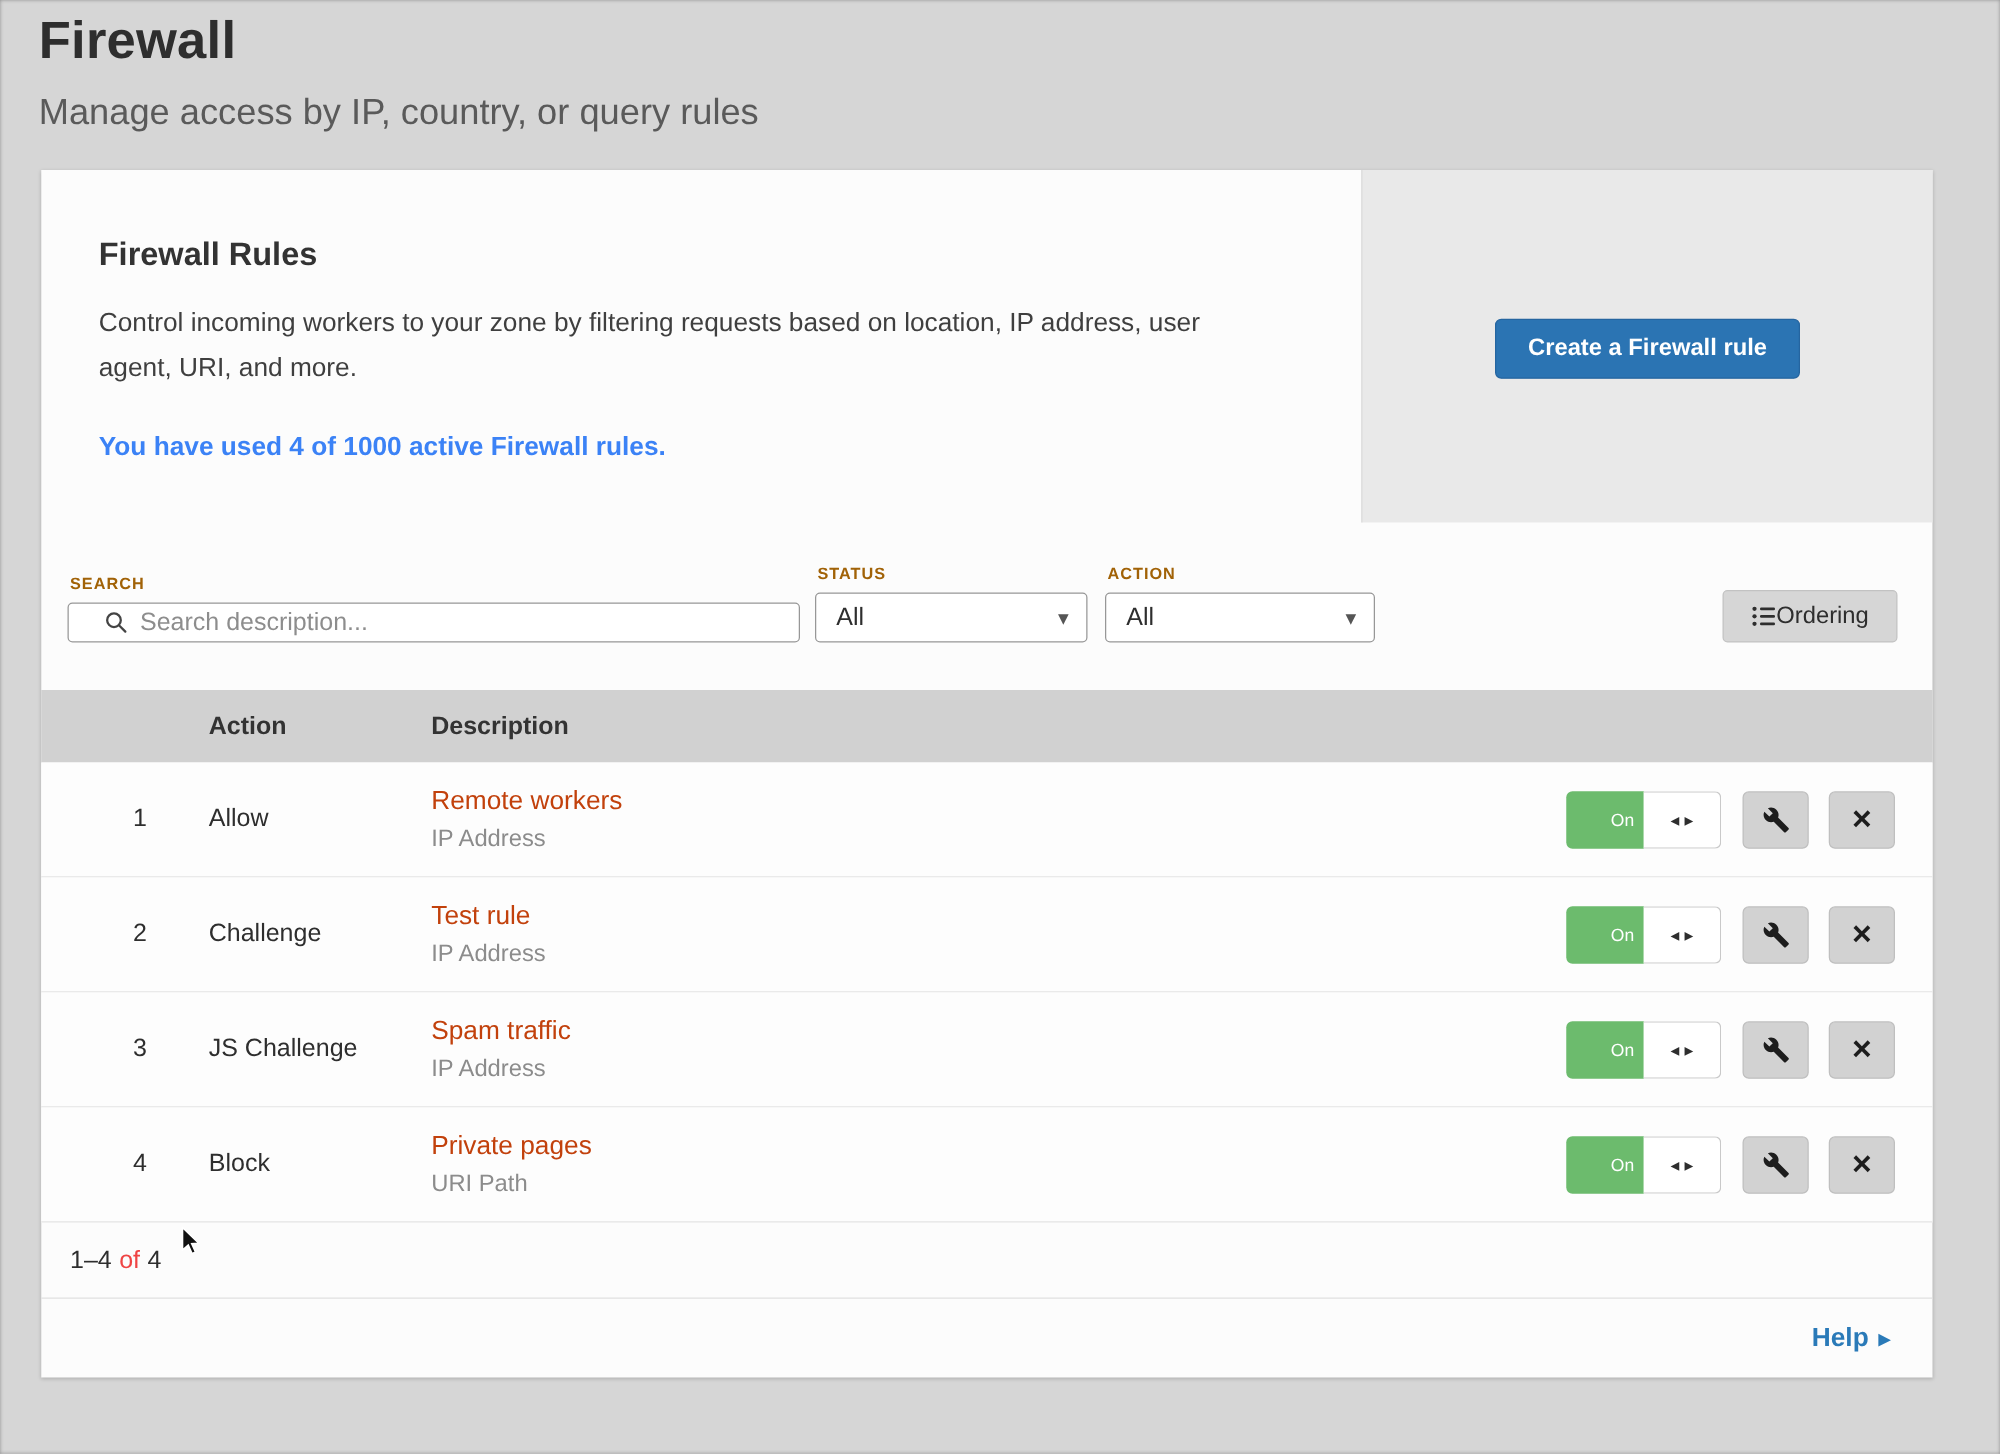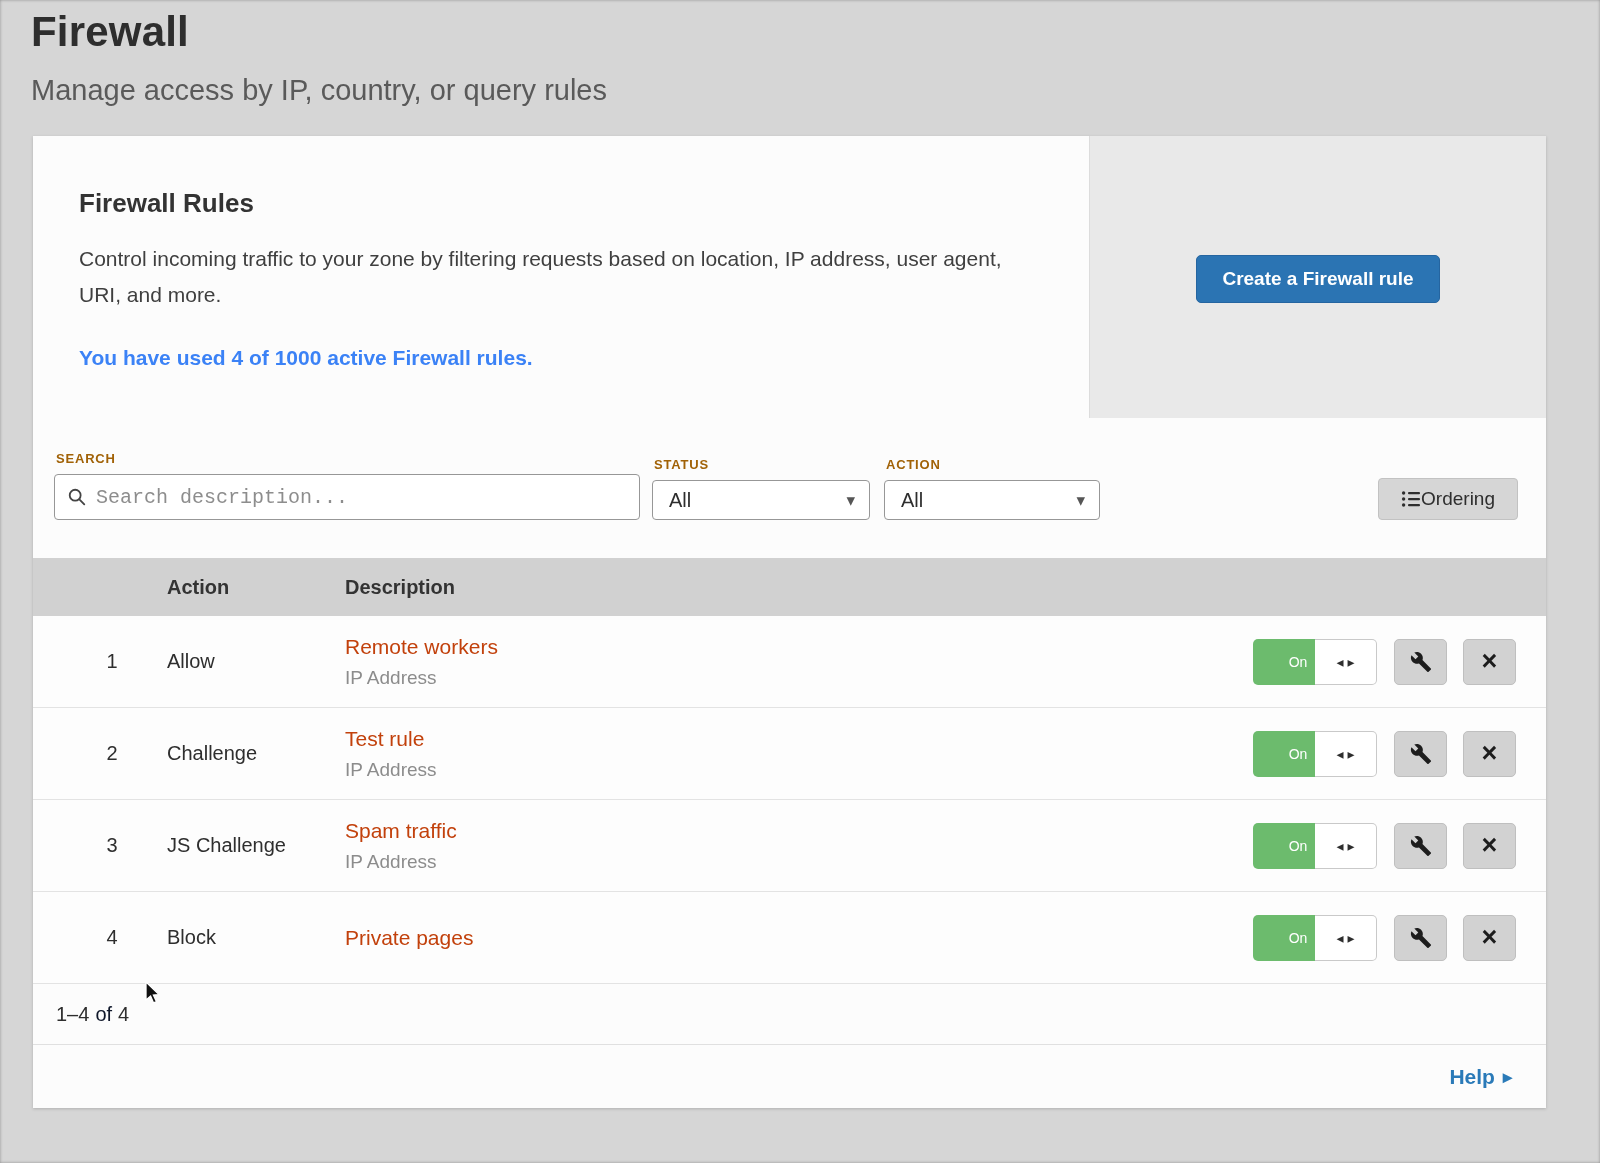"Control incoming traffic to your" div.card-desc { text: traffic -> workers }
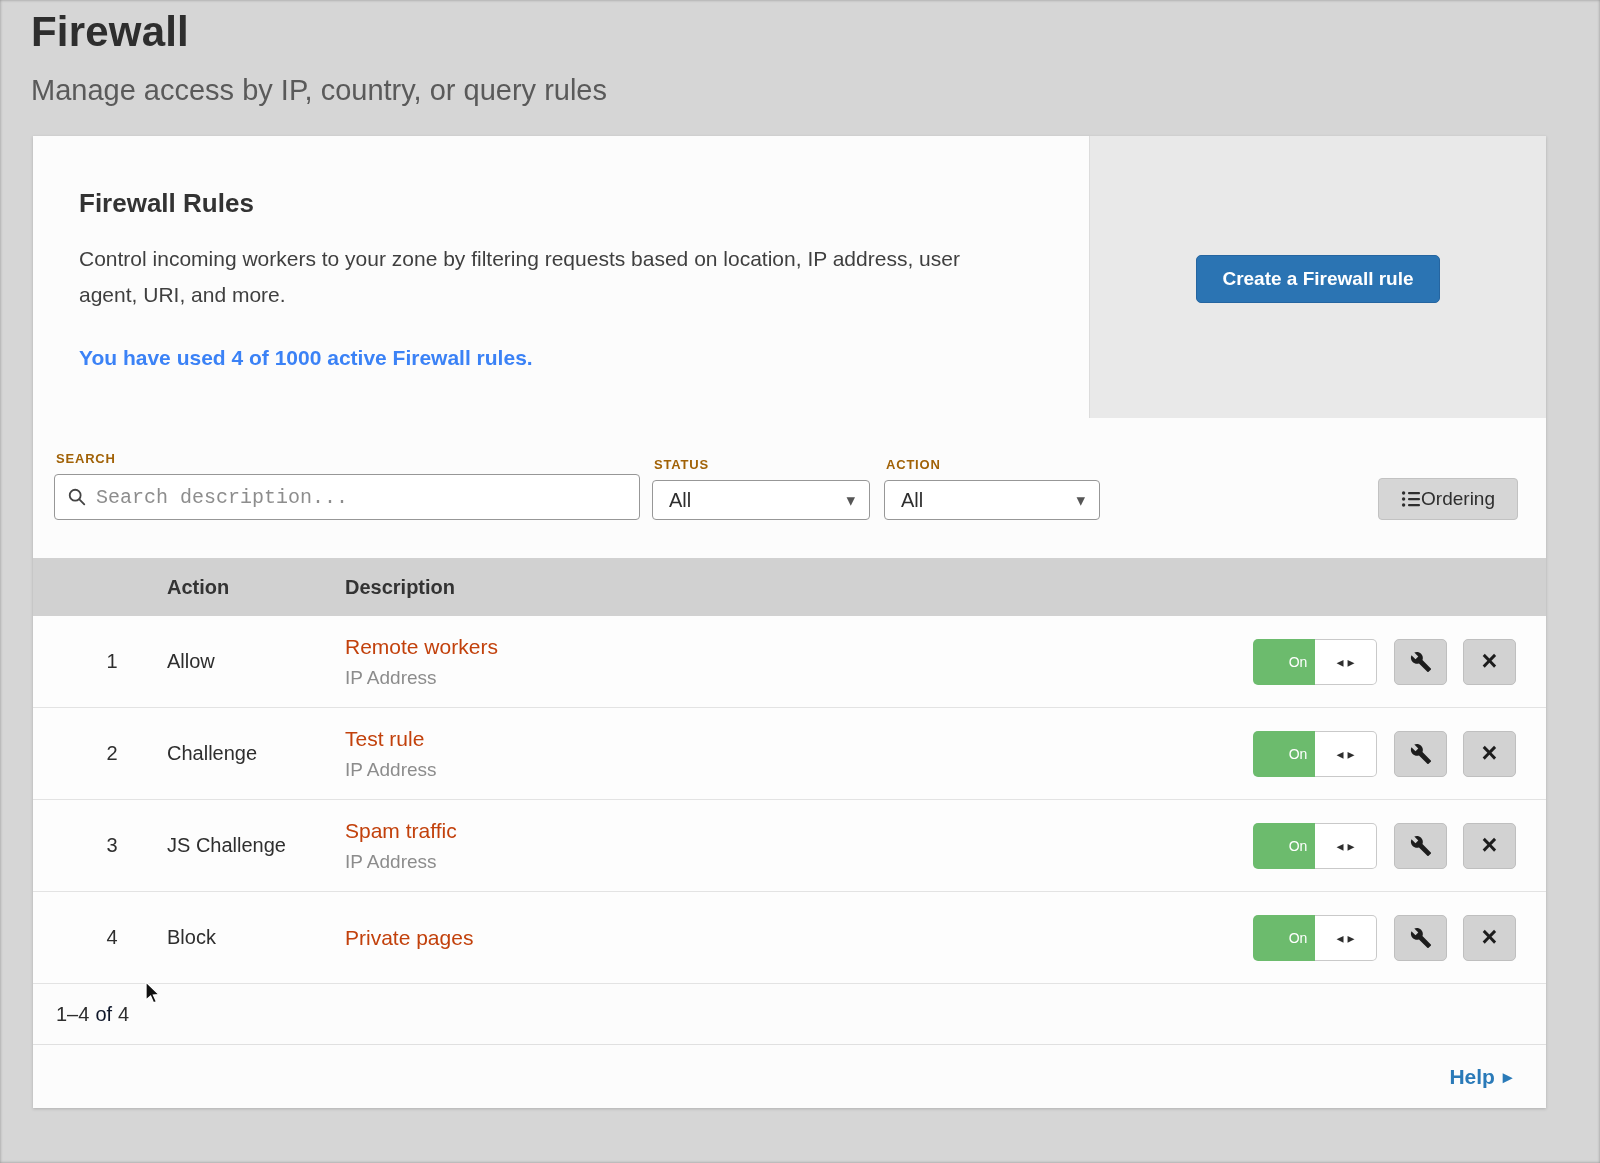"Search description..." .search-box { font-family: Liberation Mono, monospace -> none; height: 46px -> 32px; padding: 0 12px -> 0 28px }
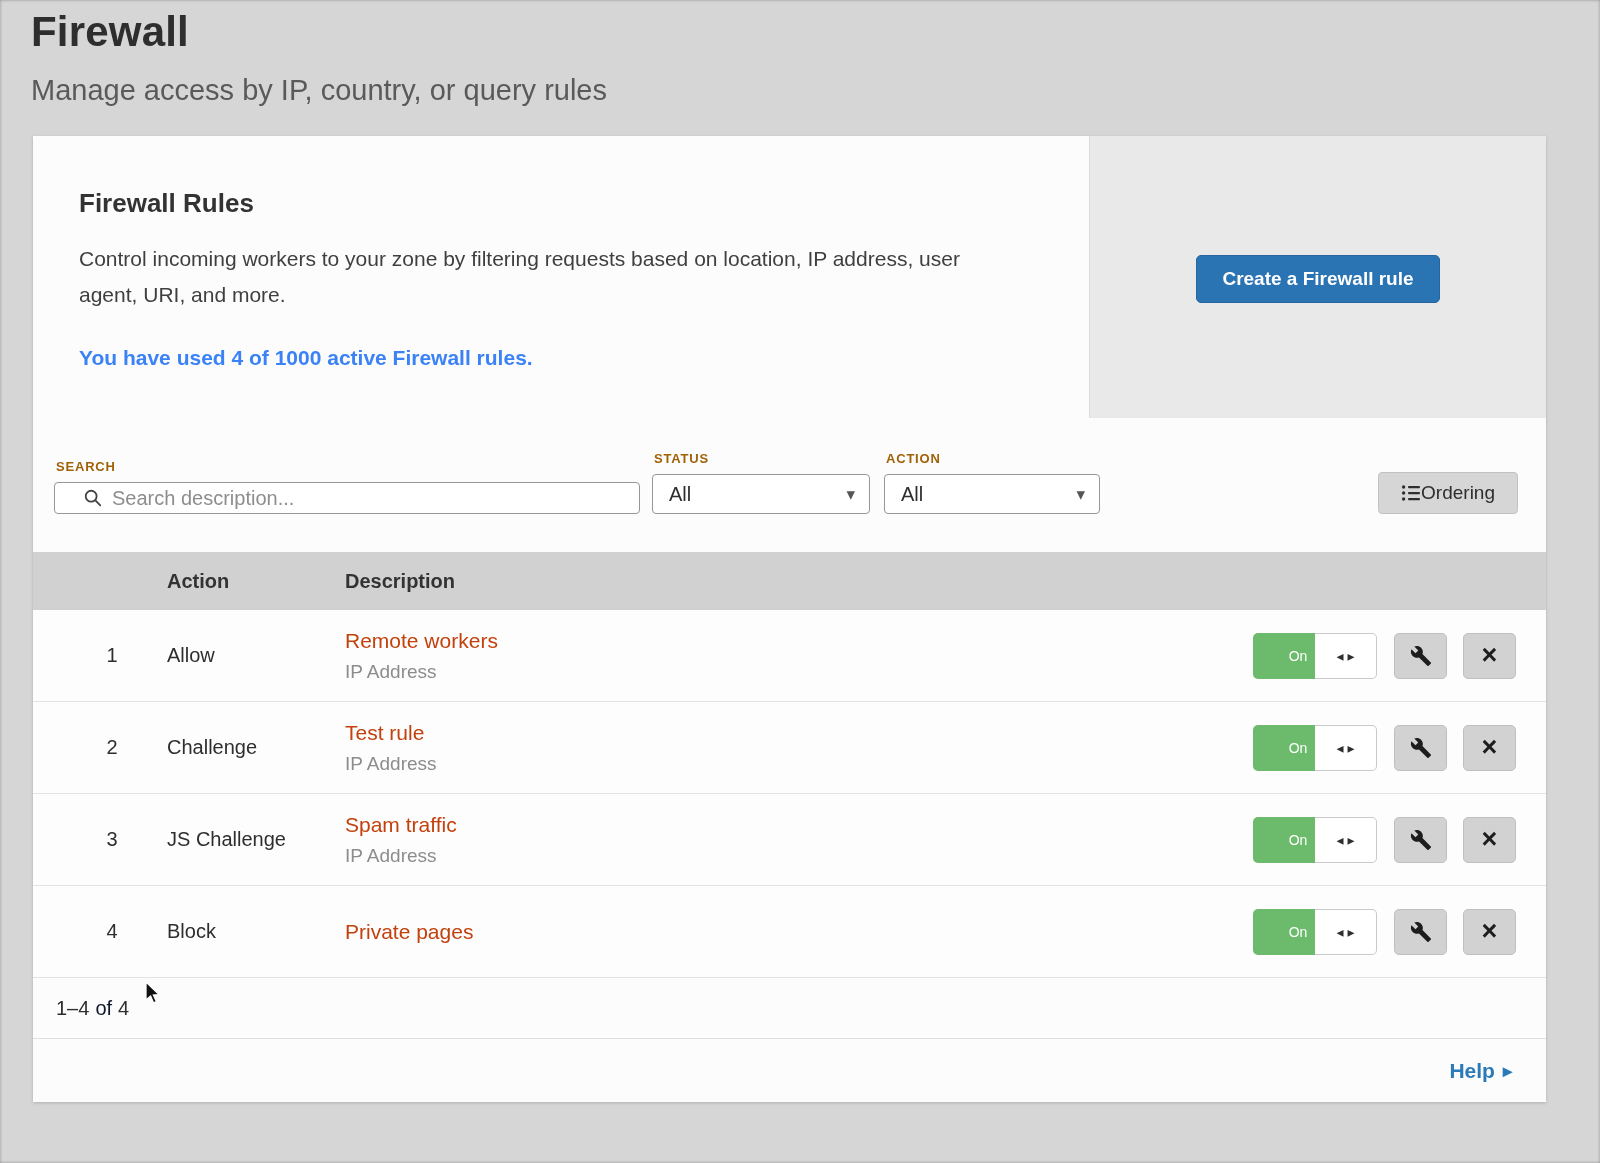"URI Path" div.desc-sub { html: none -> <div>URI Path</div> }
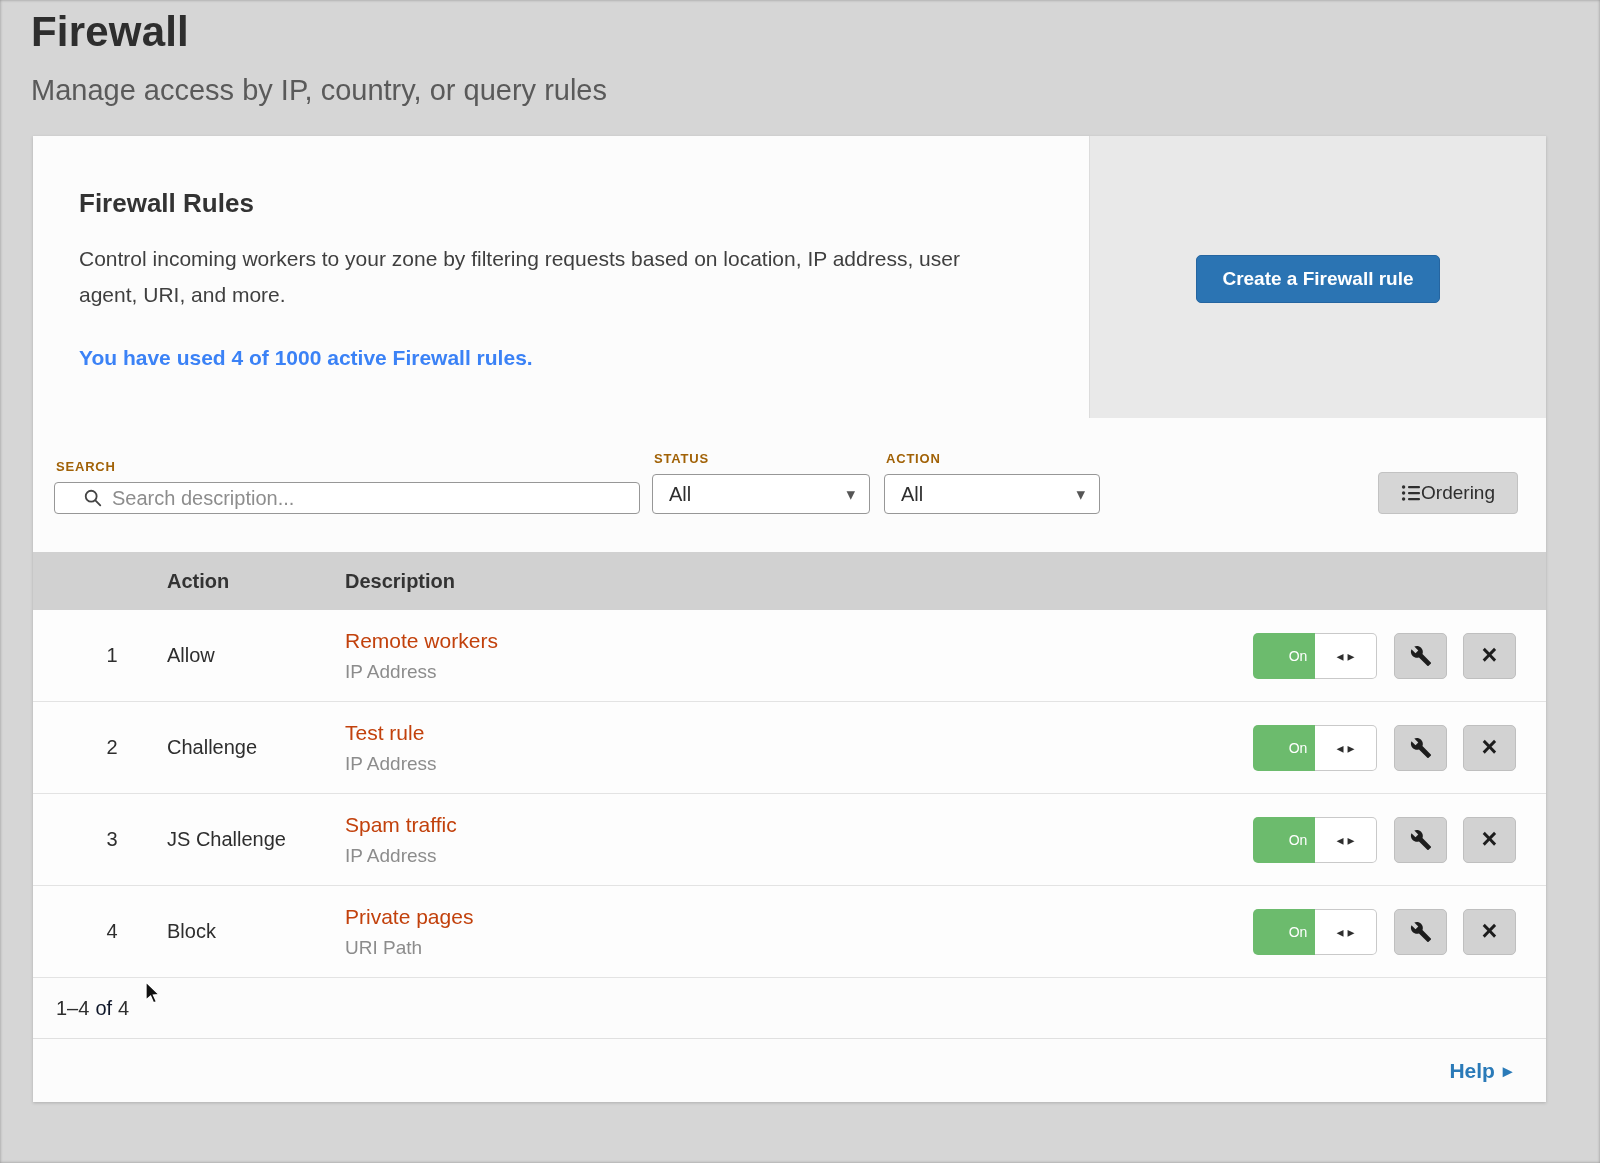"of" .table-footer .sep { color: #0f172a -> #ef4444 }
